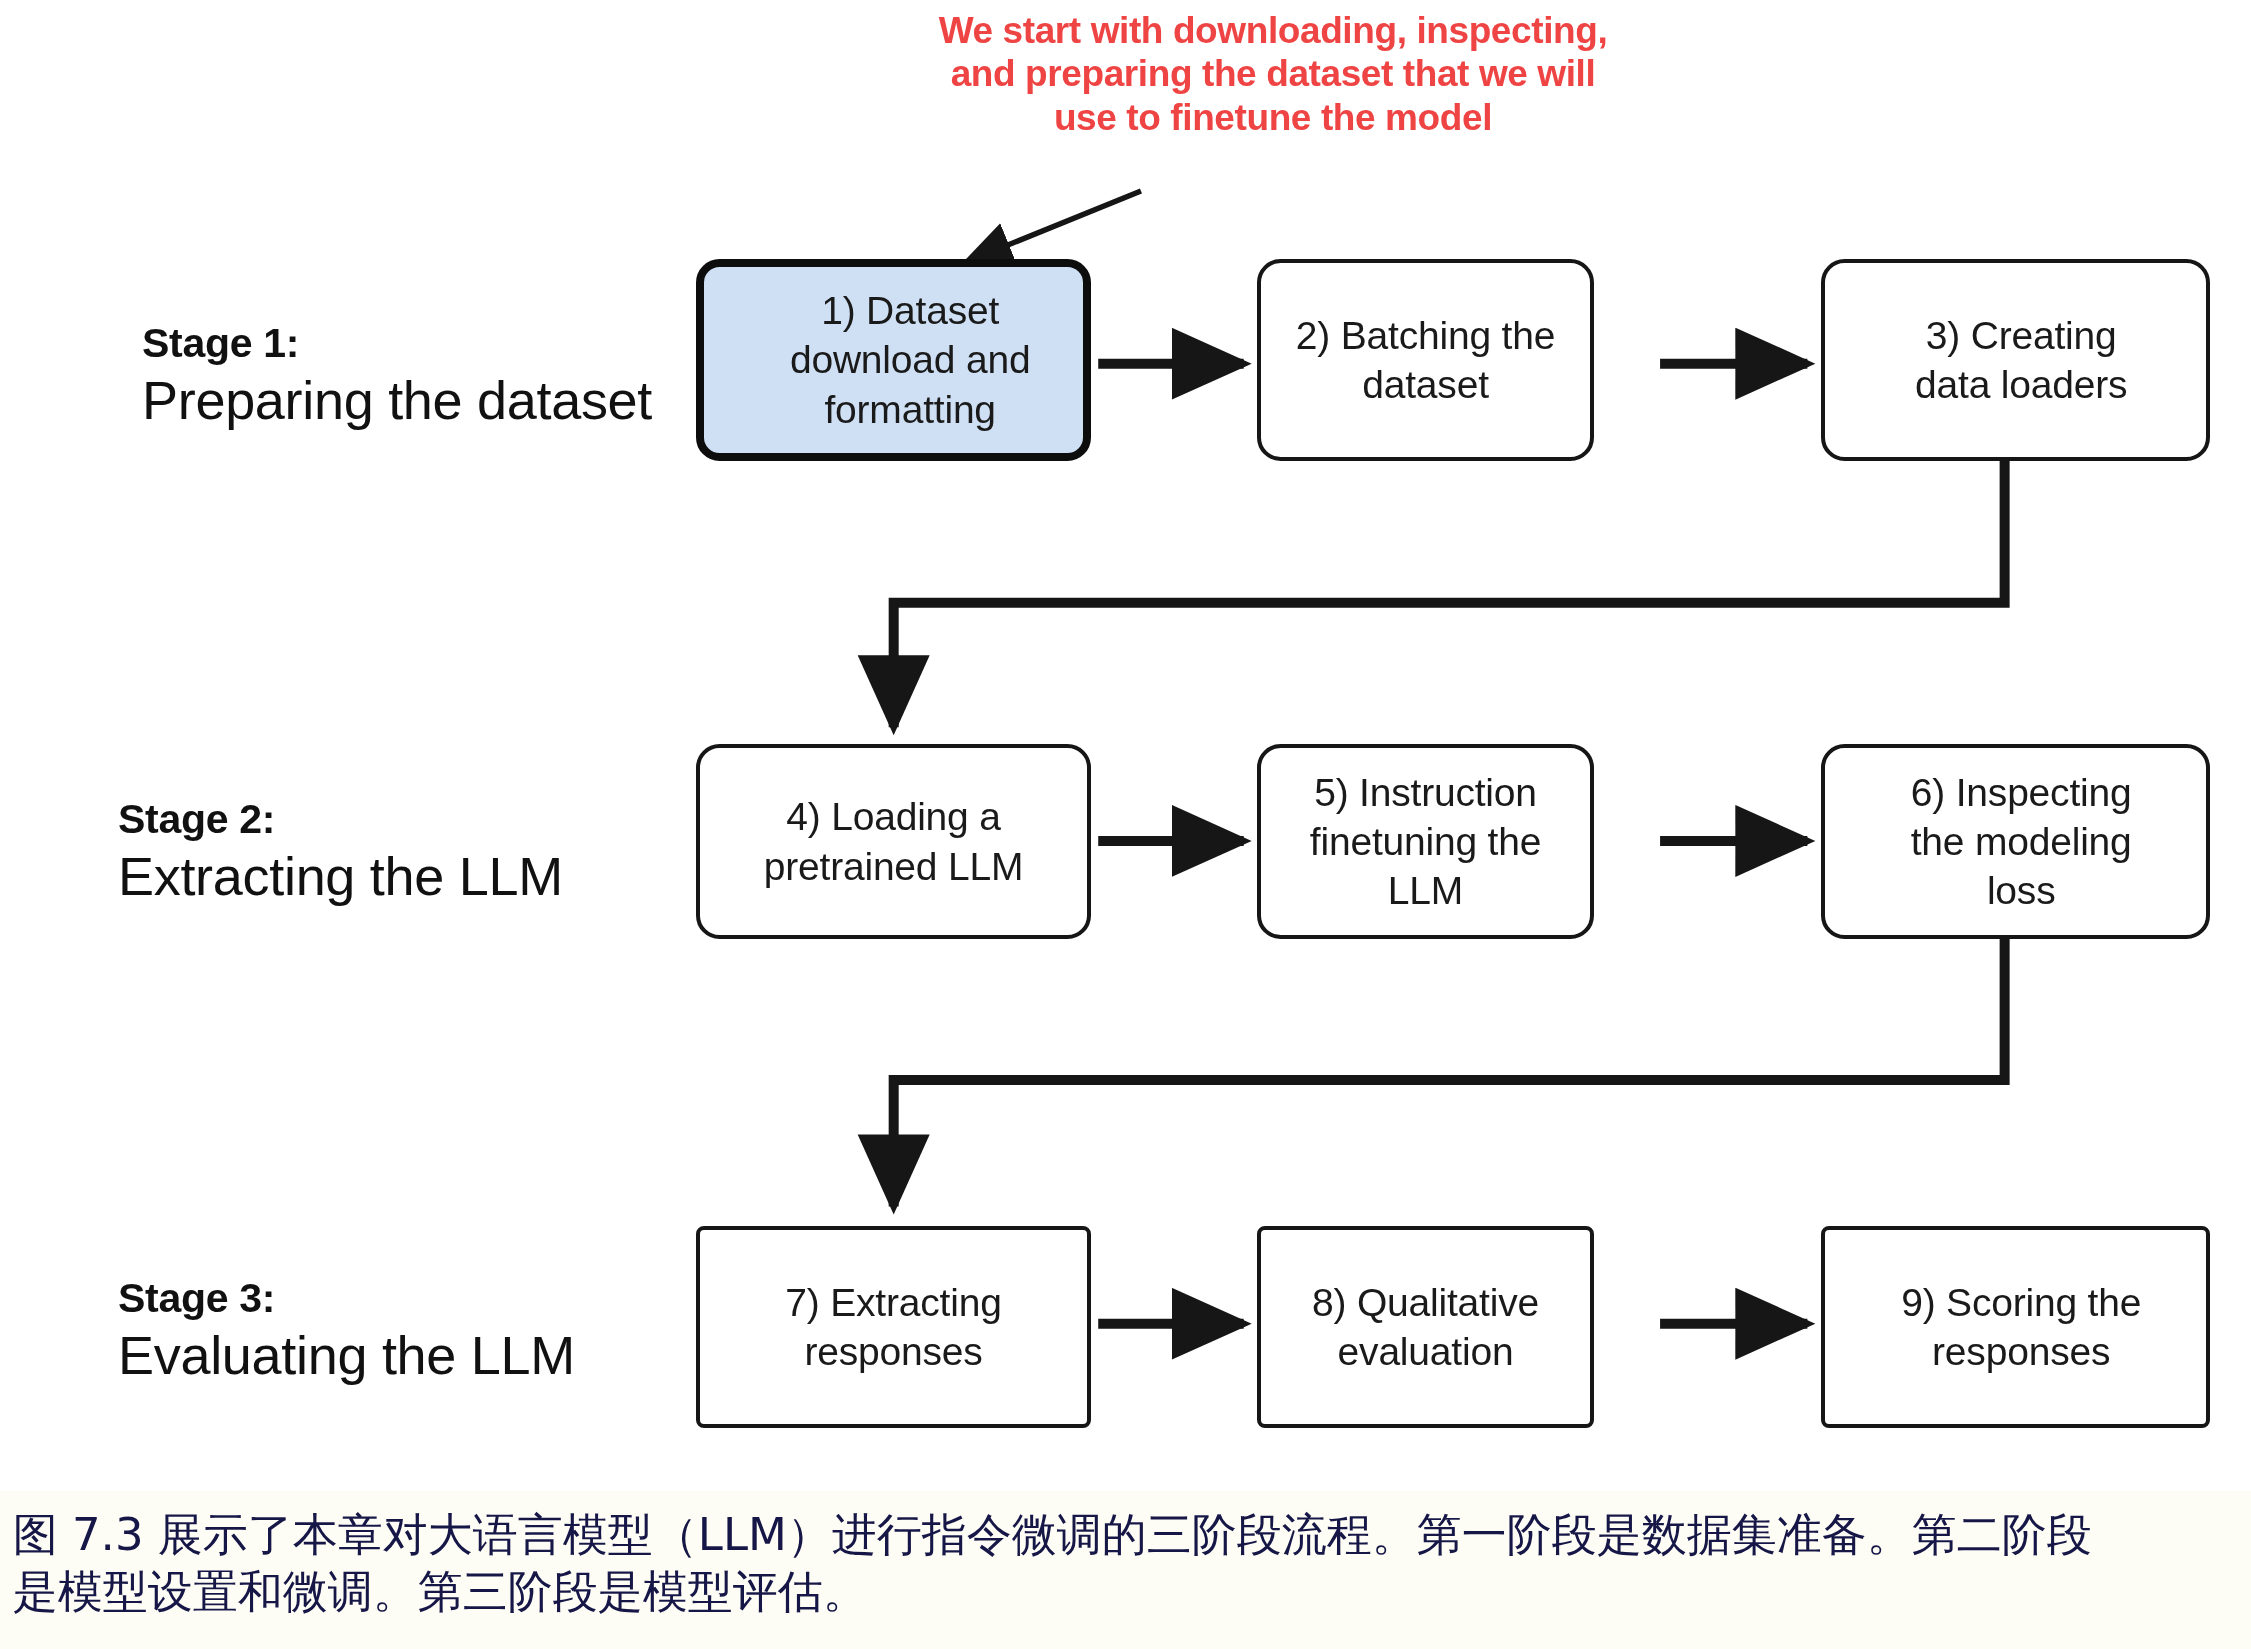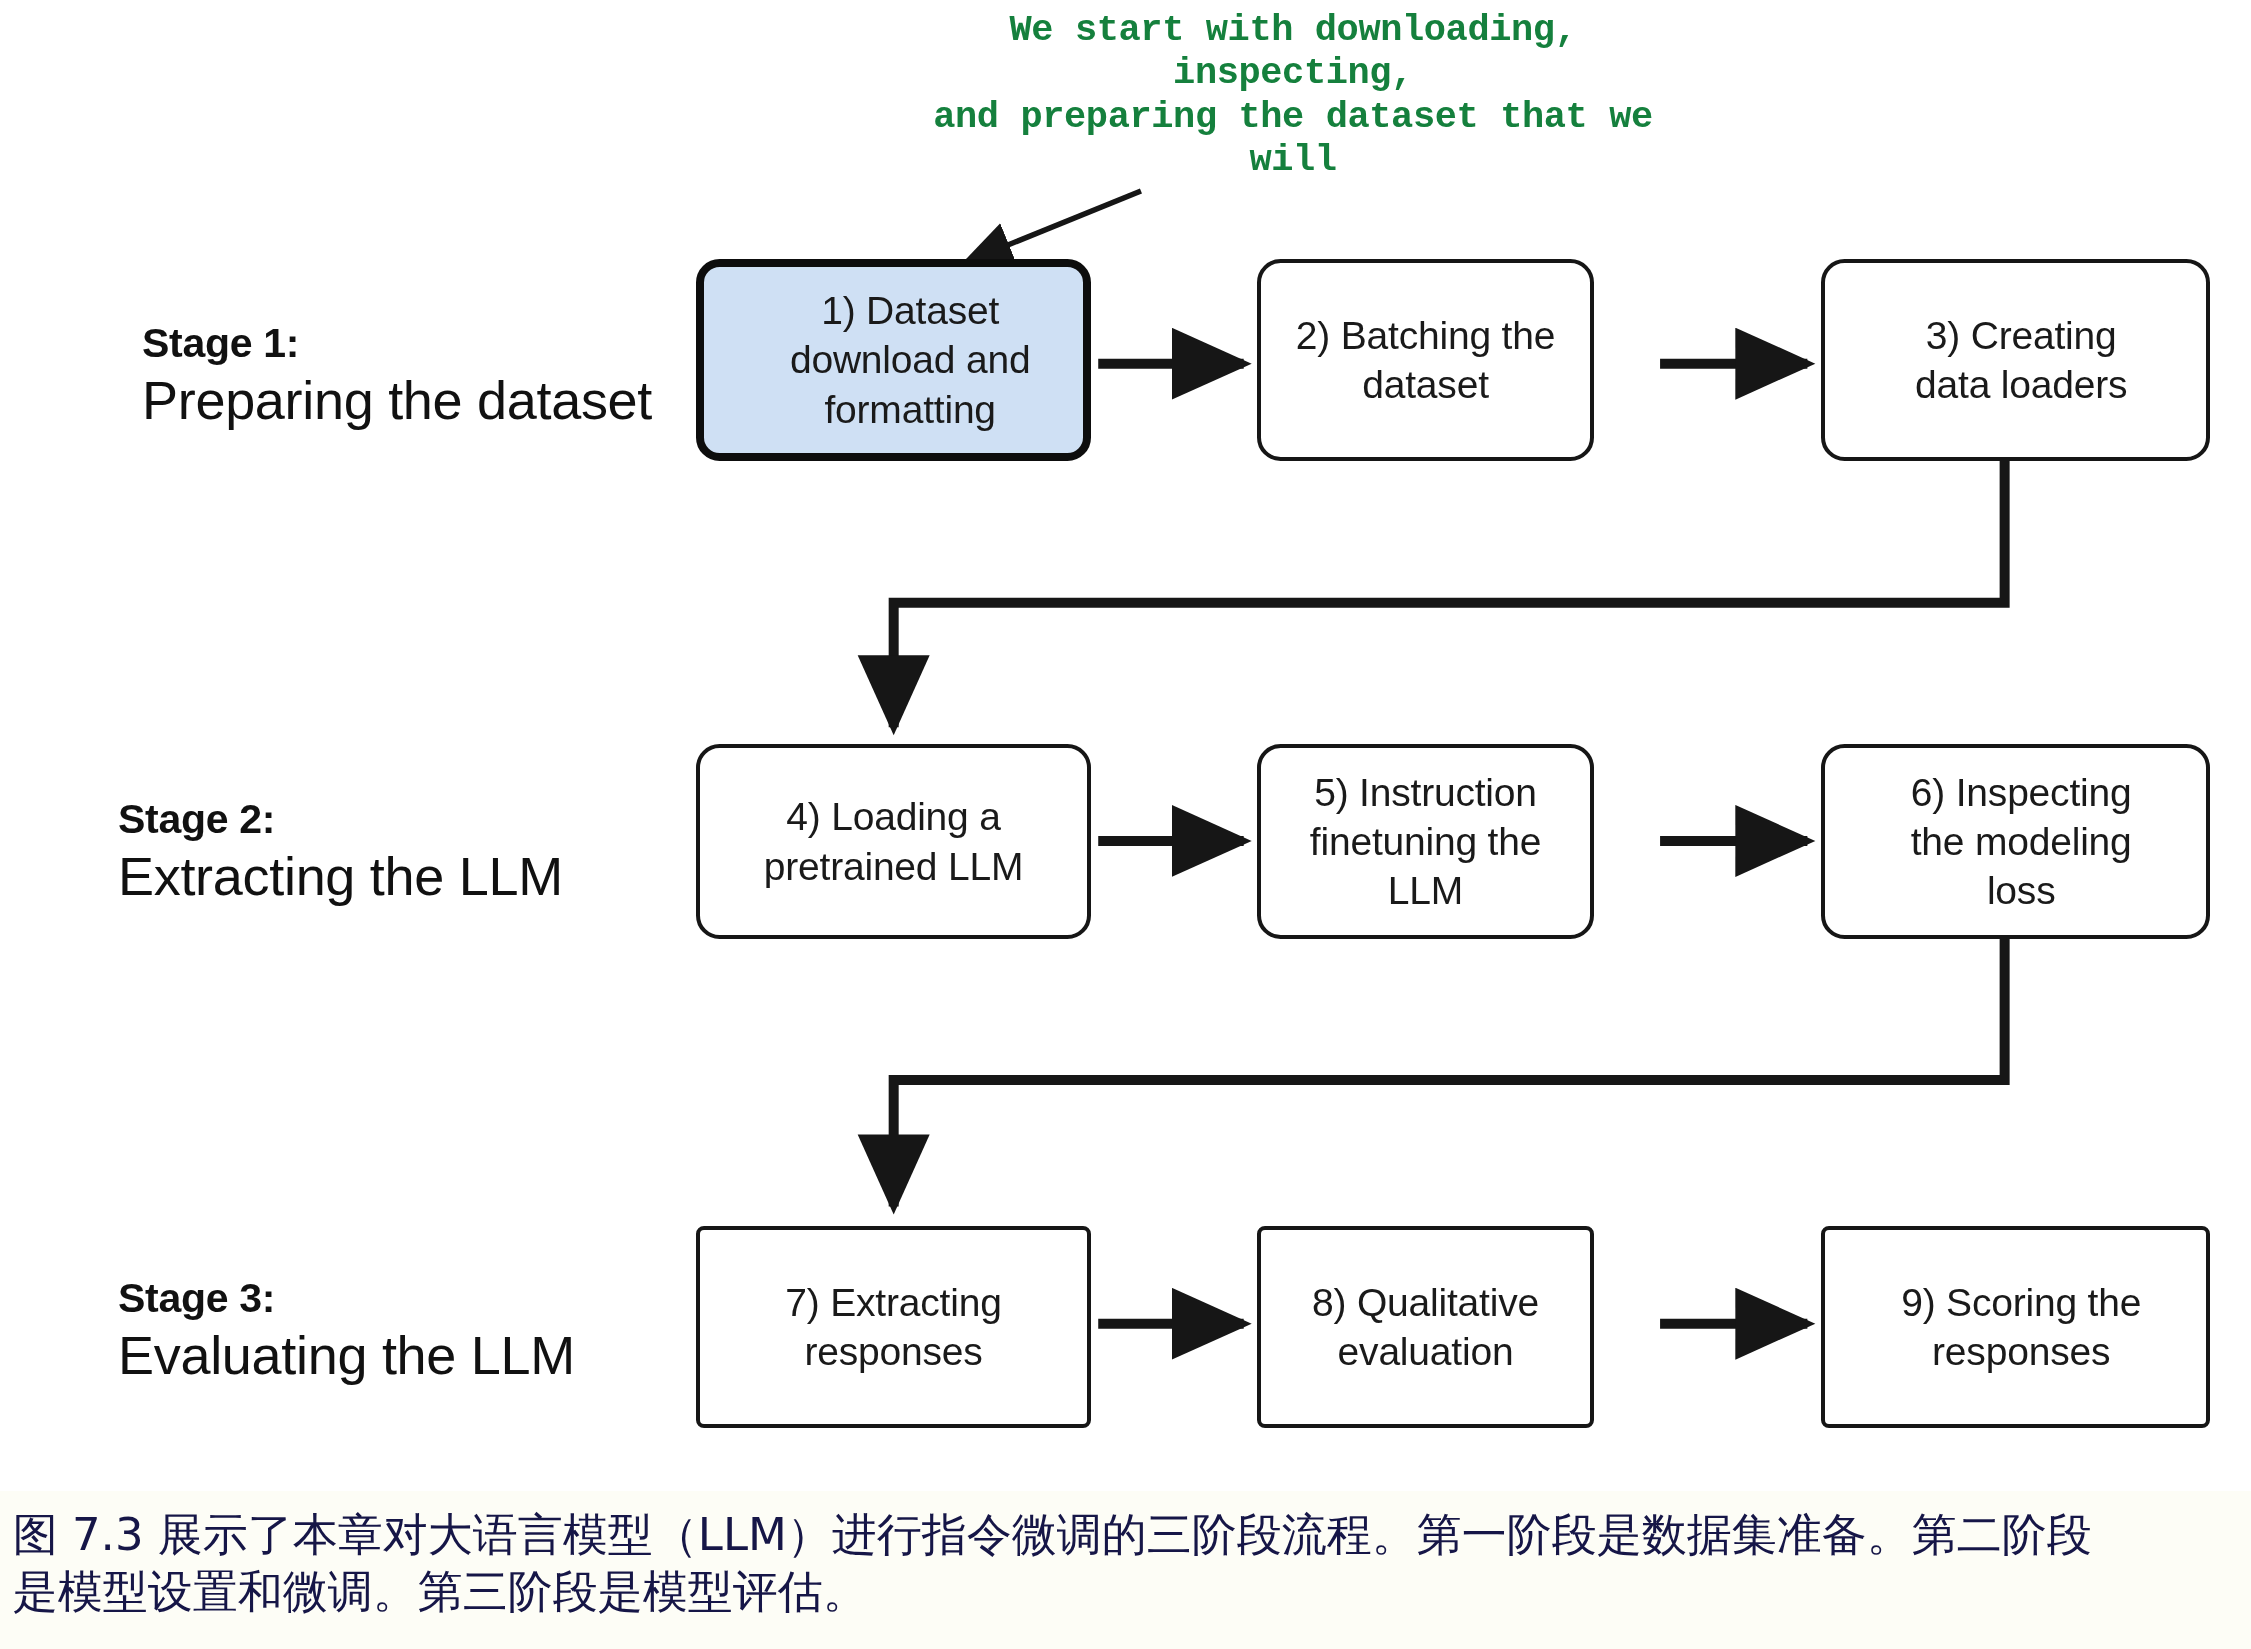"We start with downloading, inspecting," .callout { color: #15803d -> #ef4444; font-family: Liberation Mono, monospace -> Liberation Sans, sans-serif; margin-left: 20px -> none }
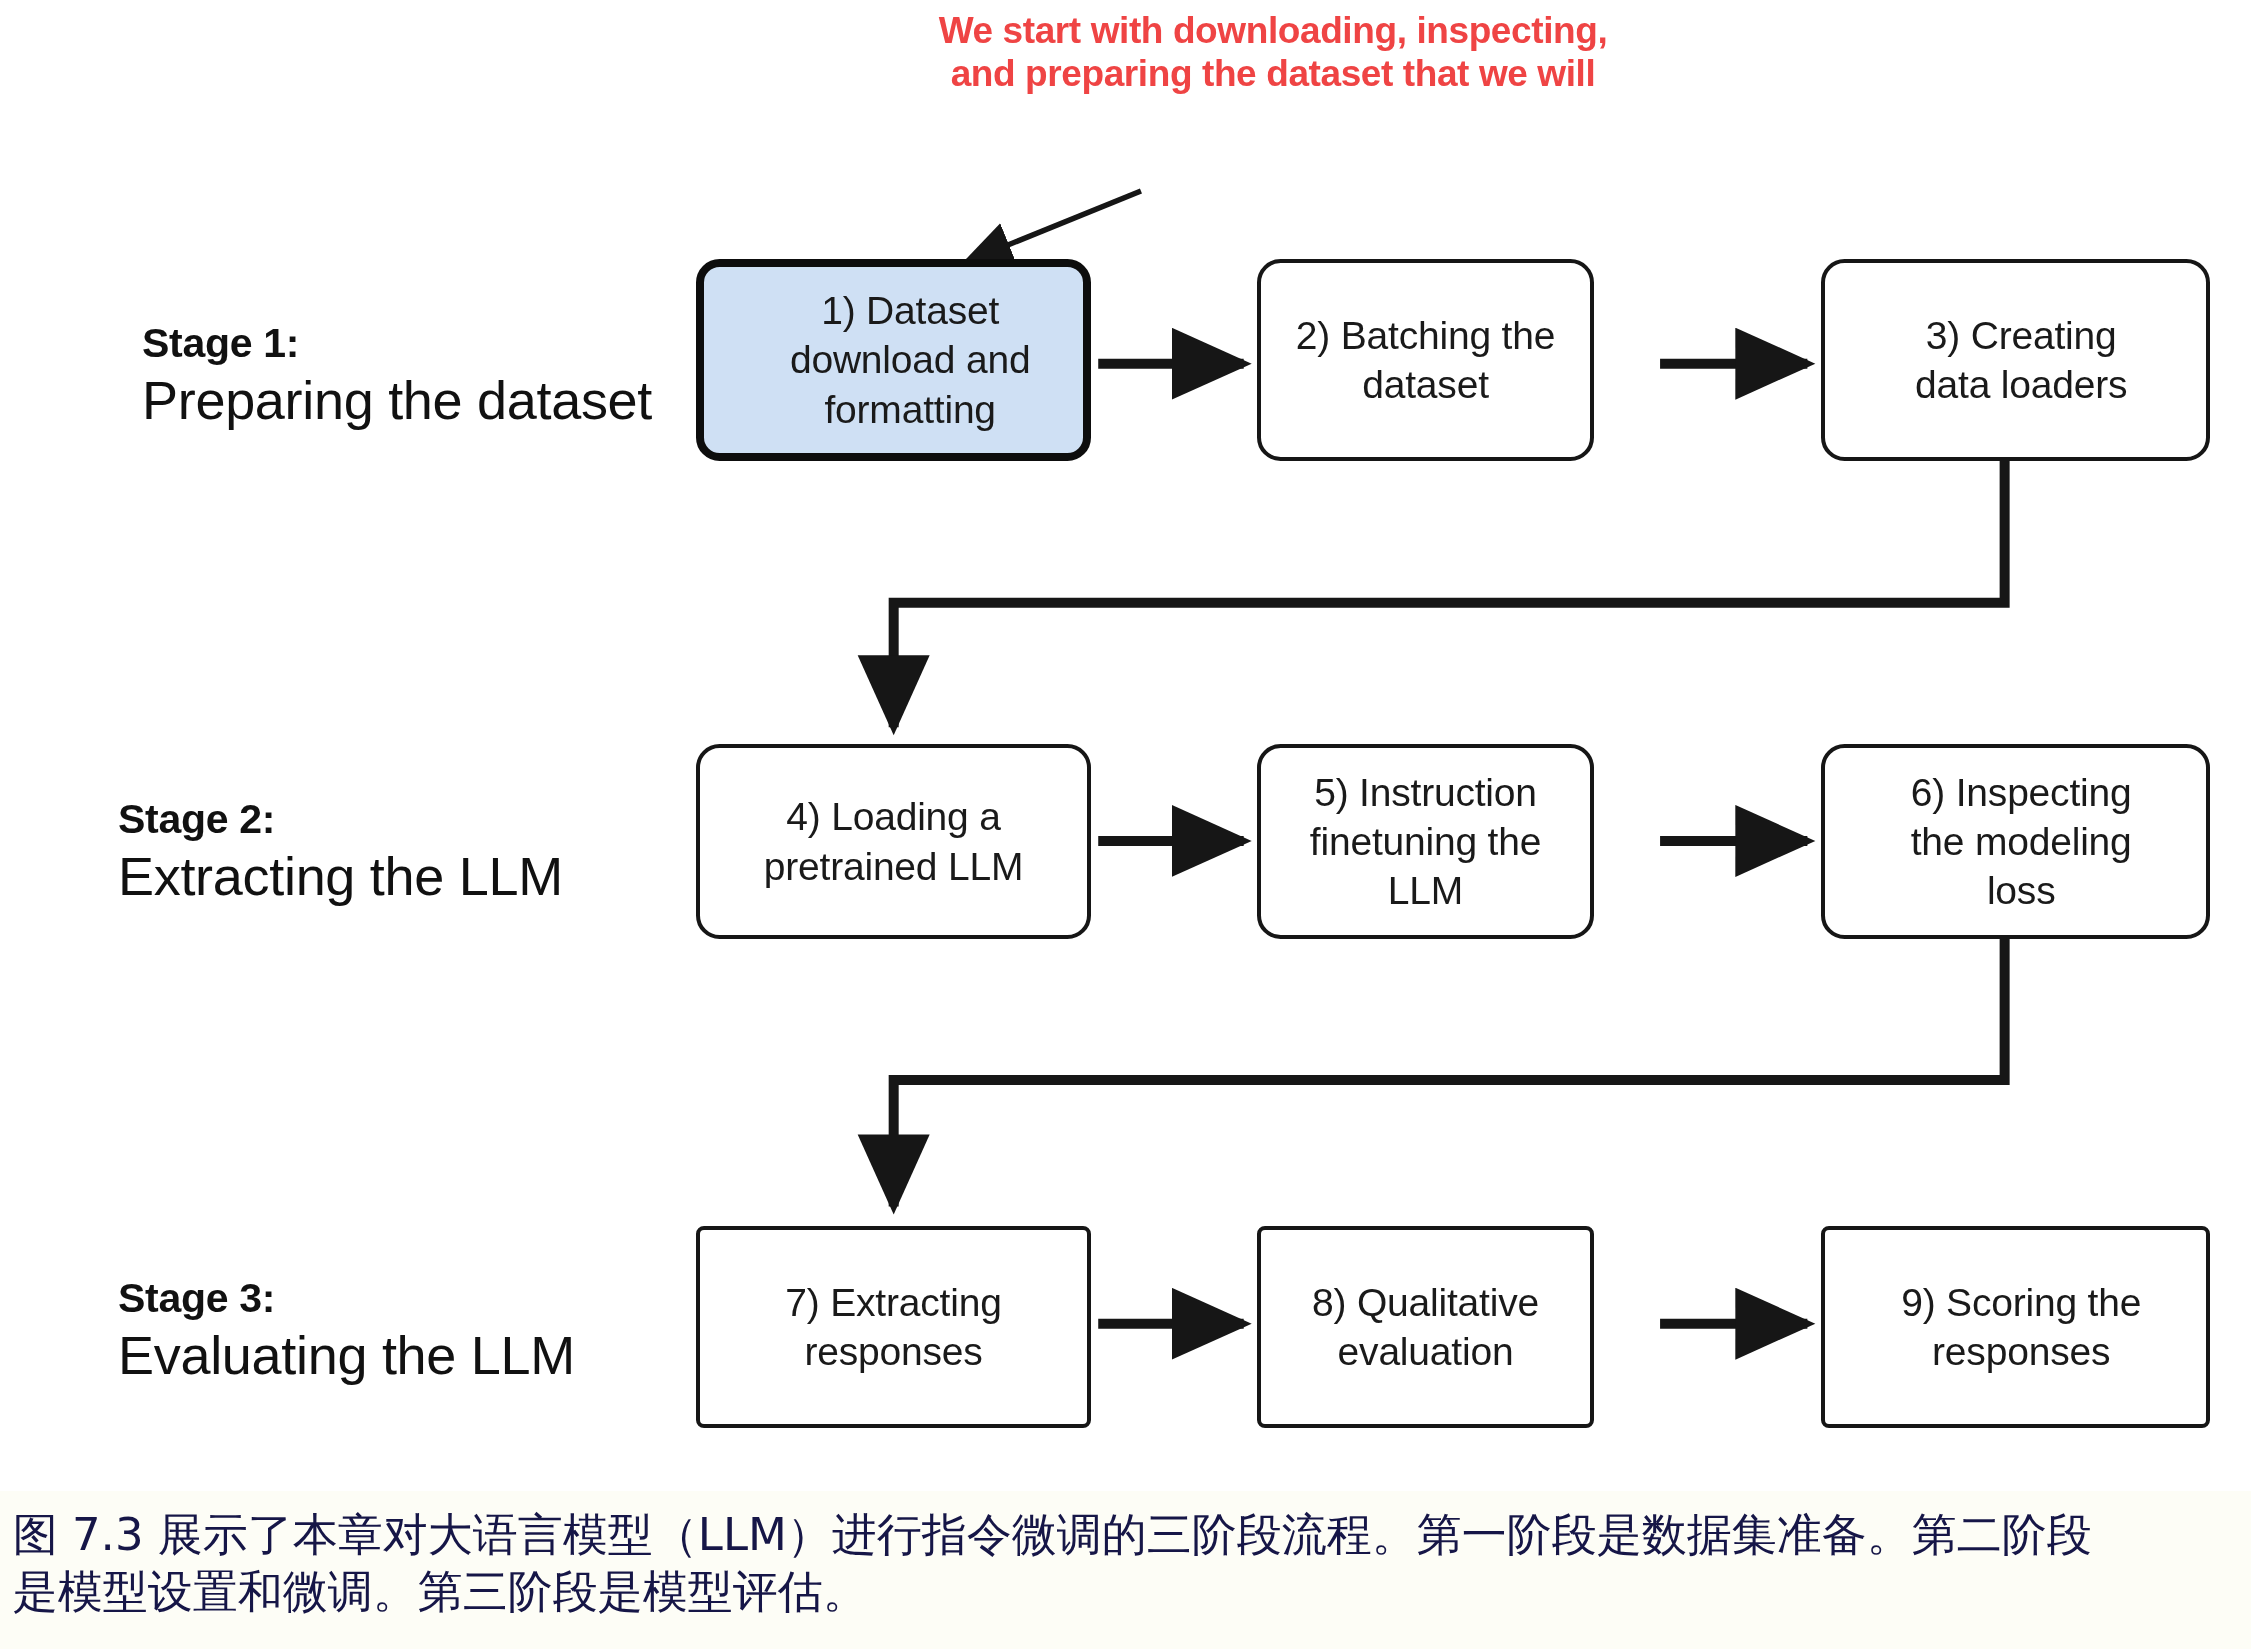"use to finetune the model" span.cl { html: none -> <span>use to finetune the model</span> }
